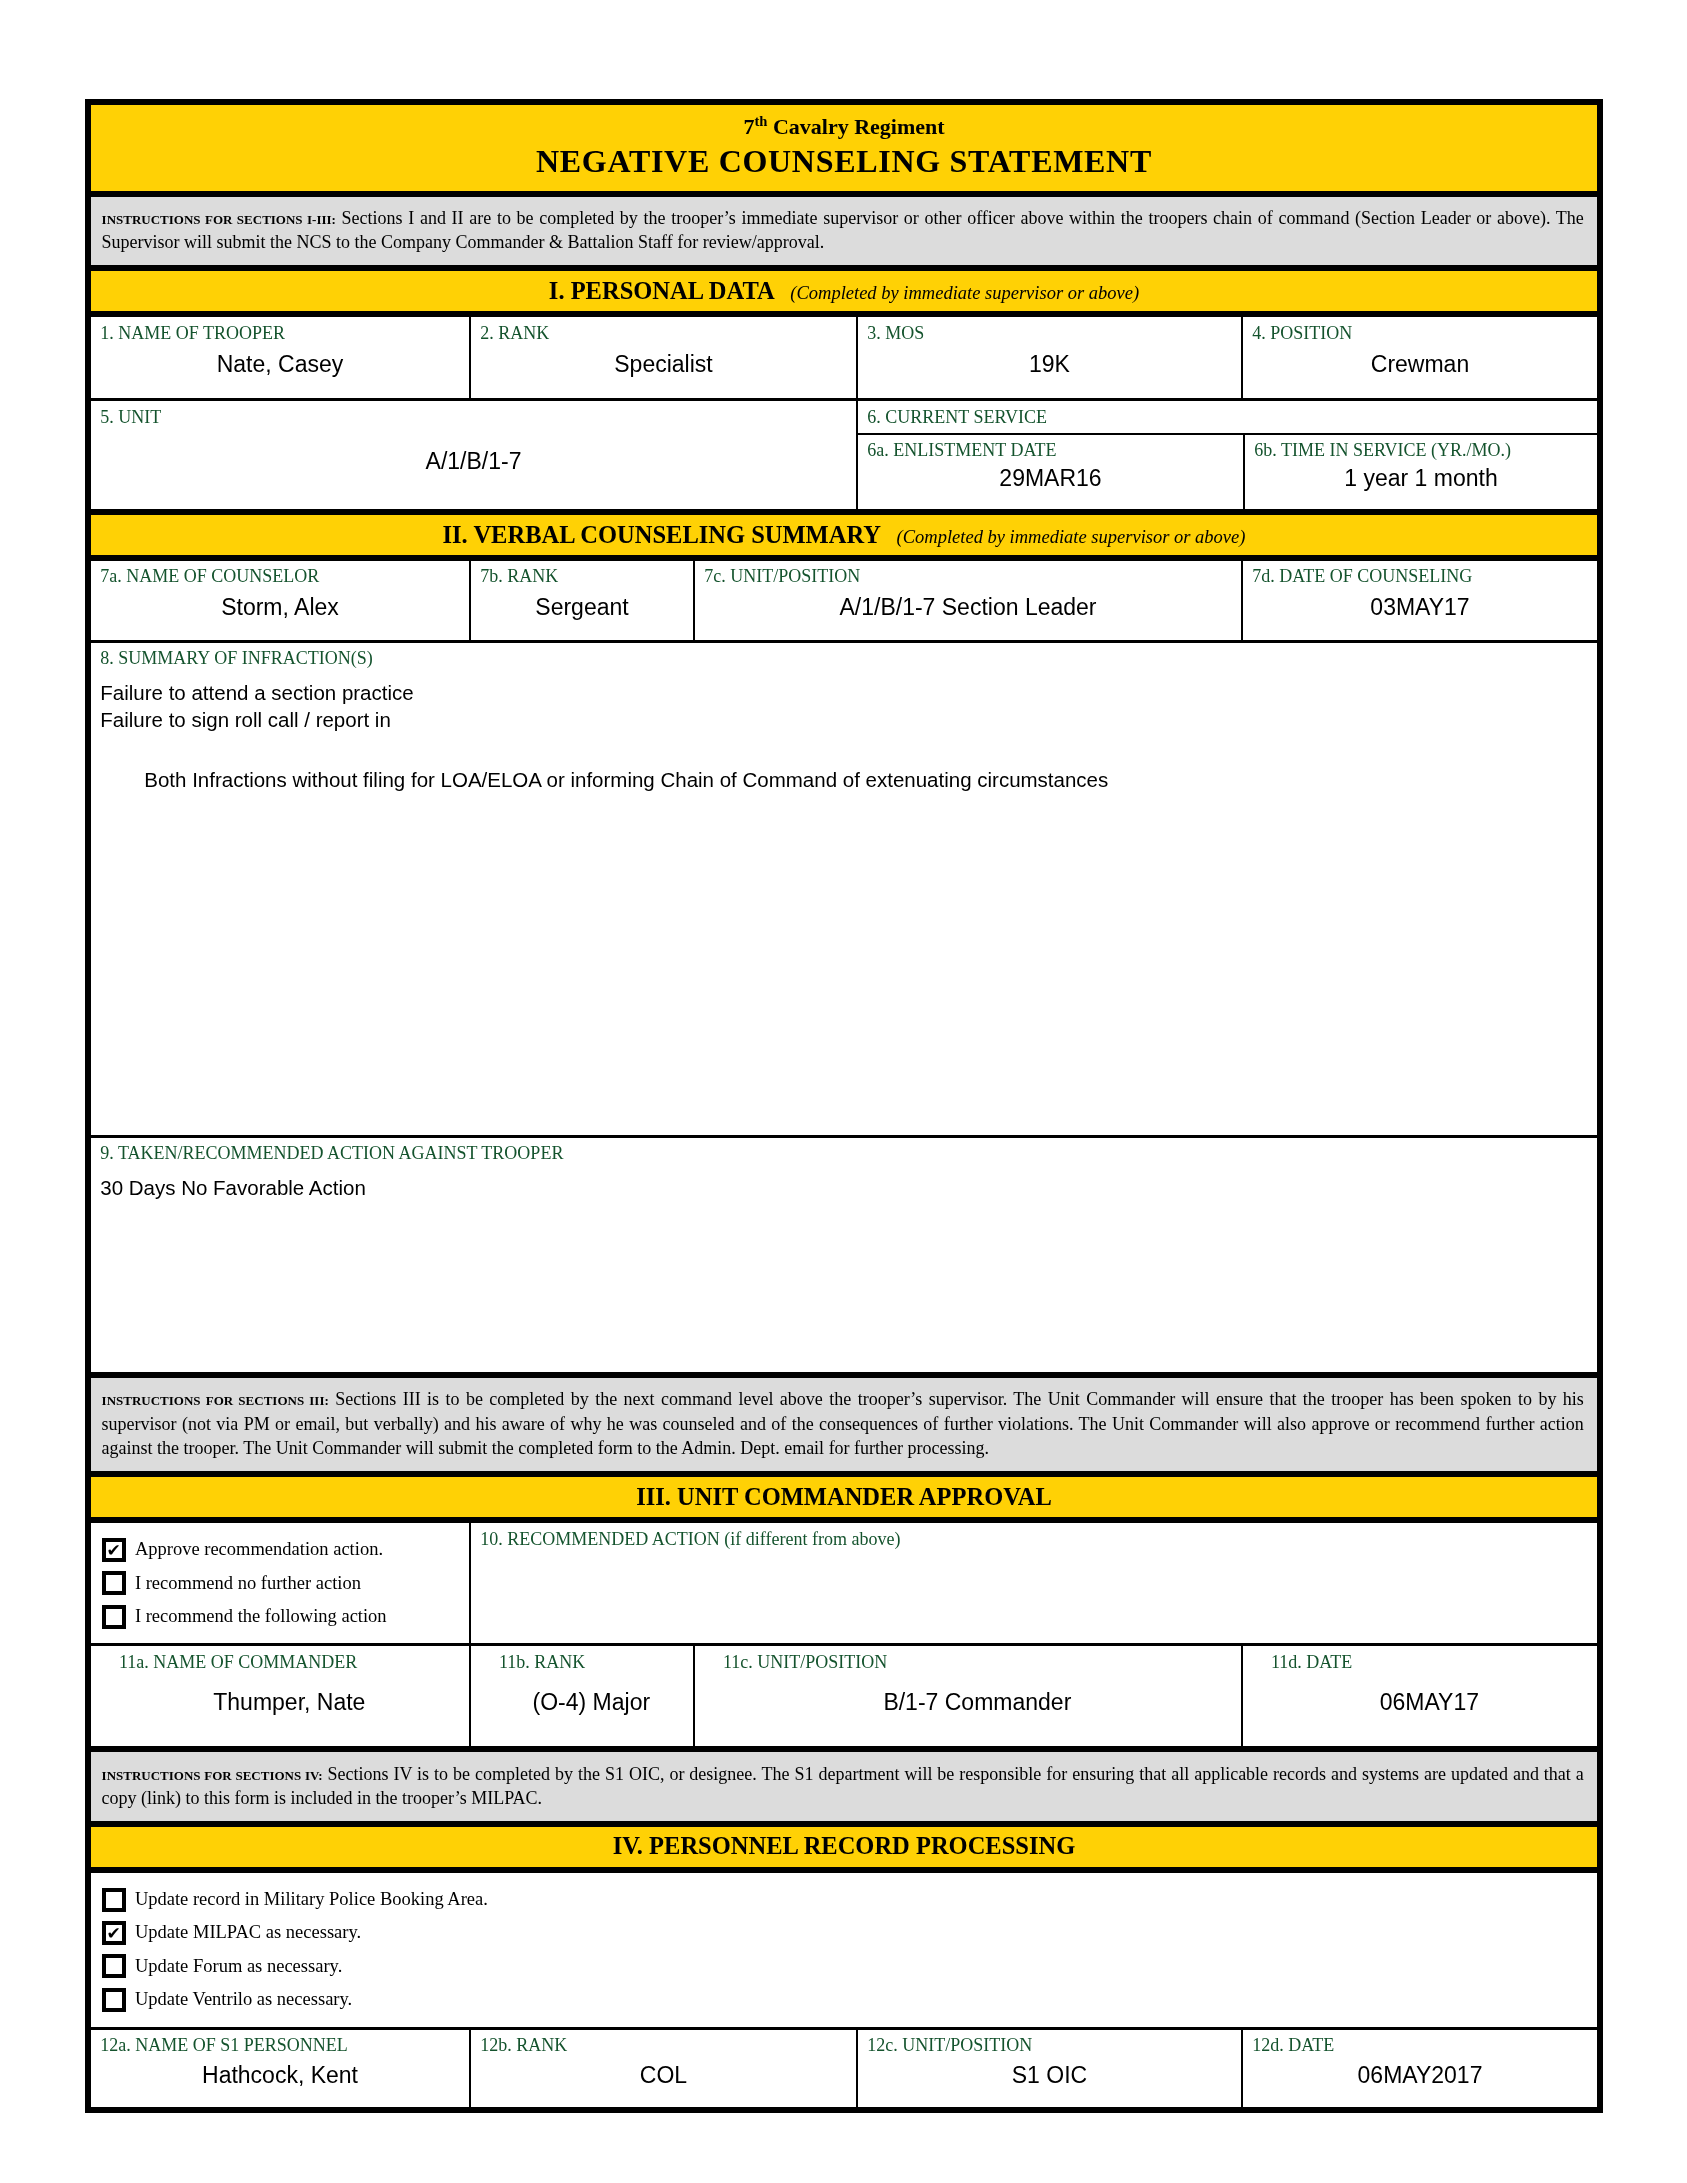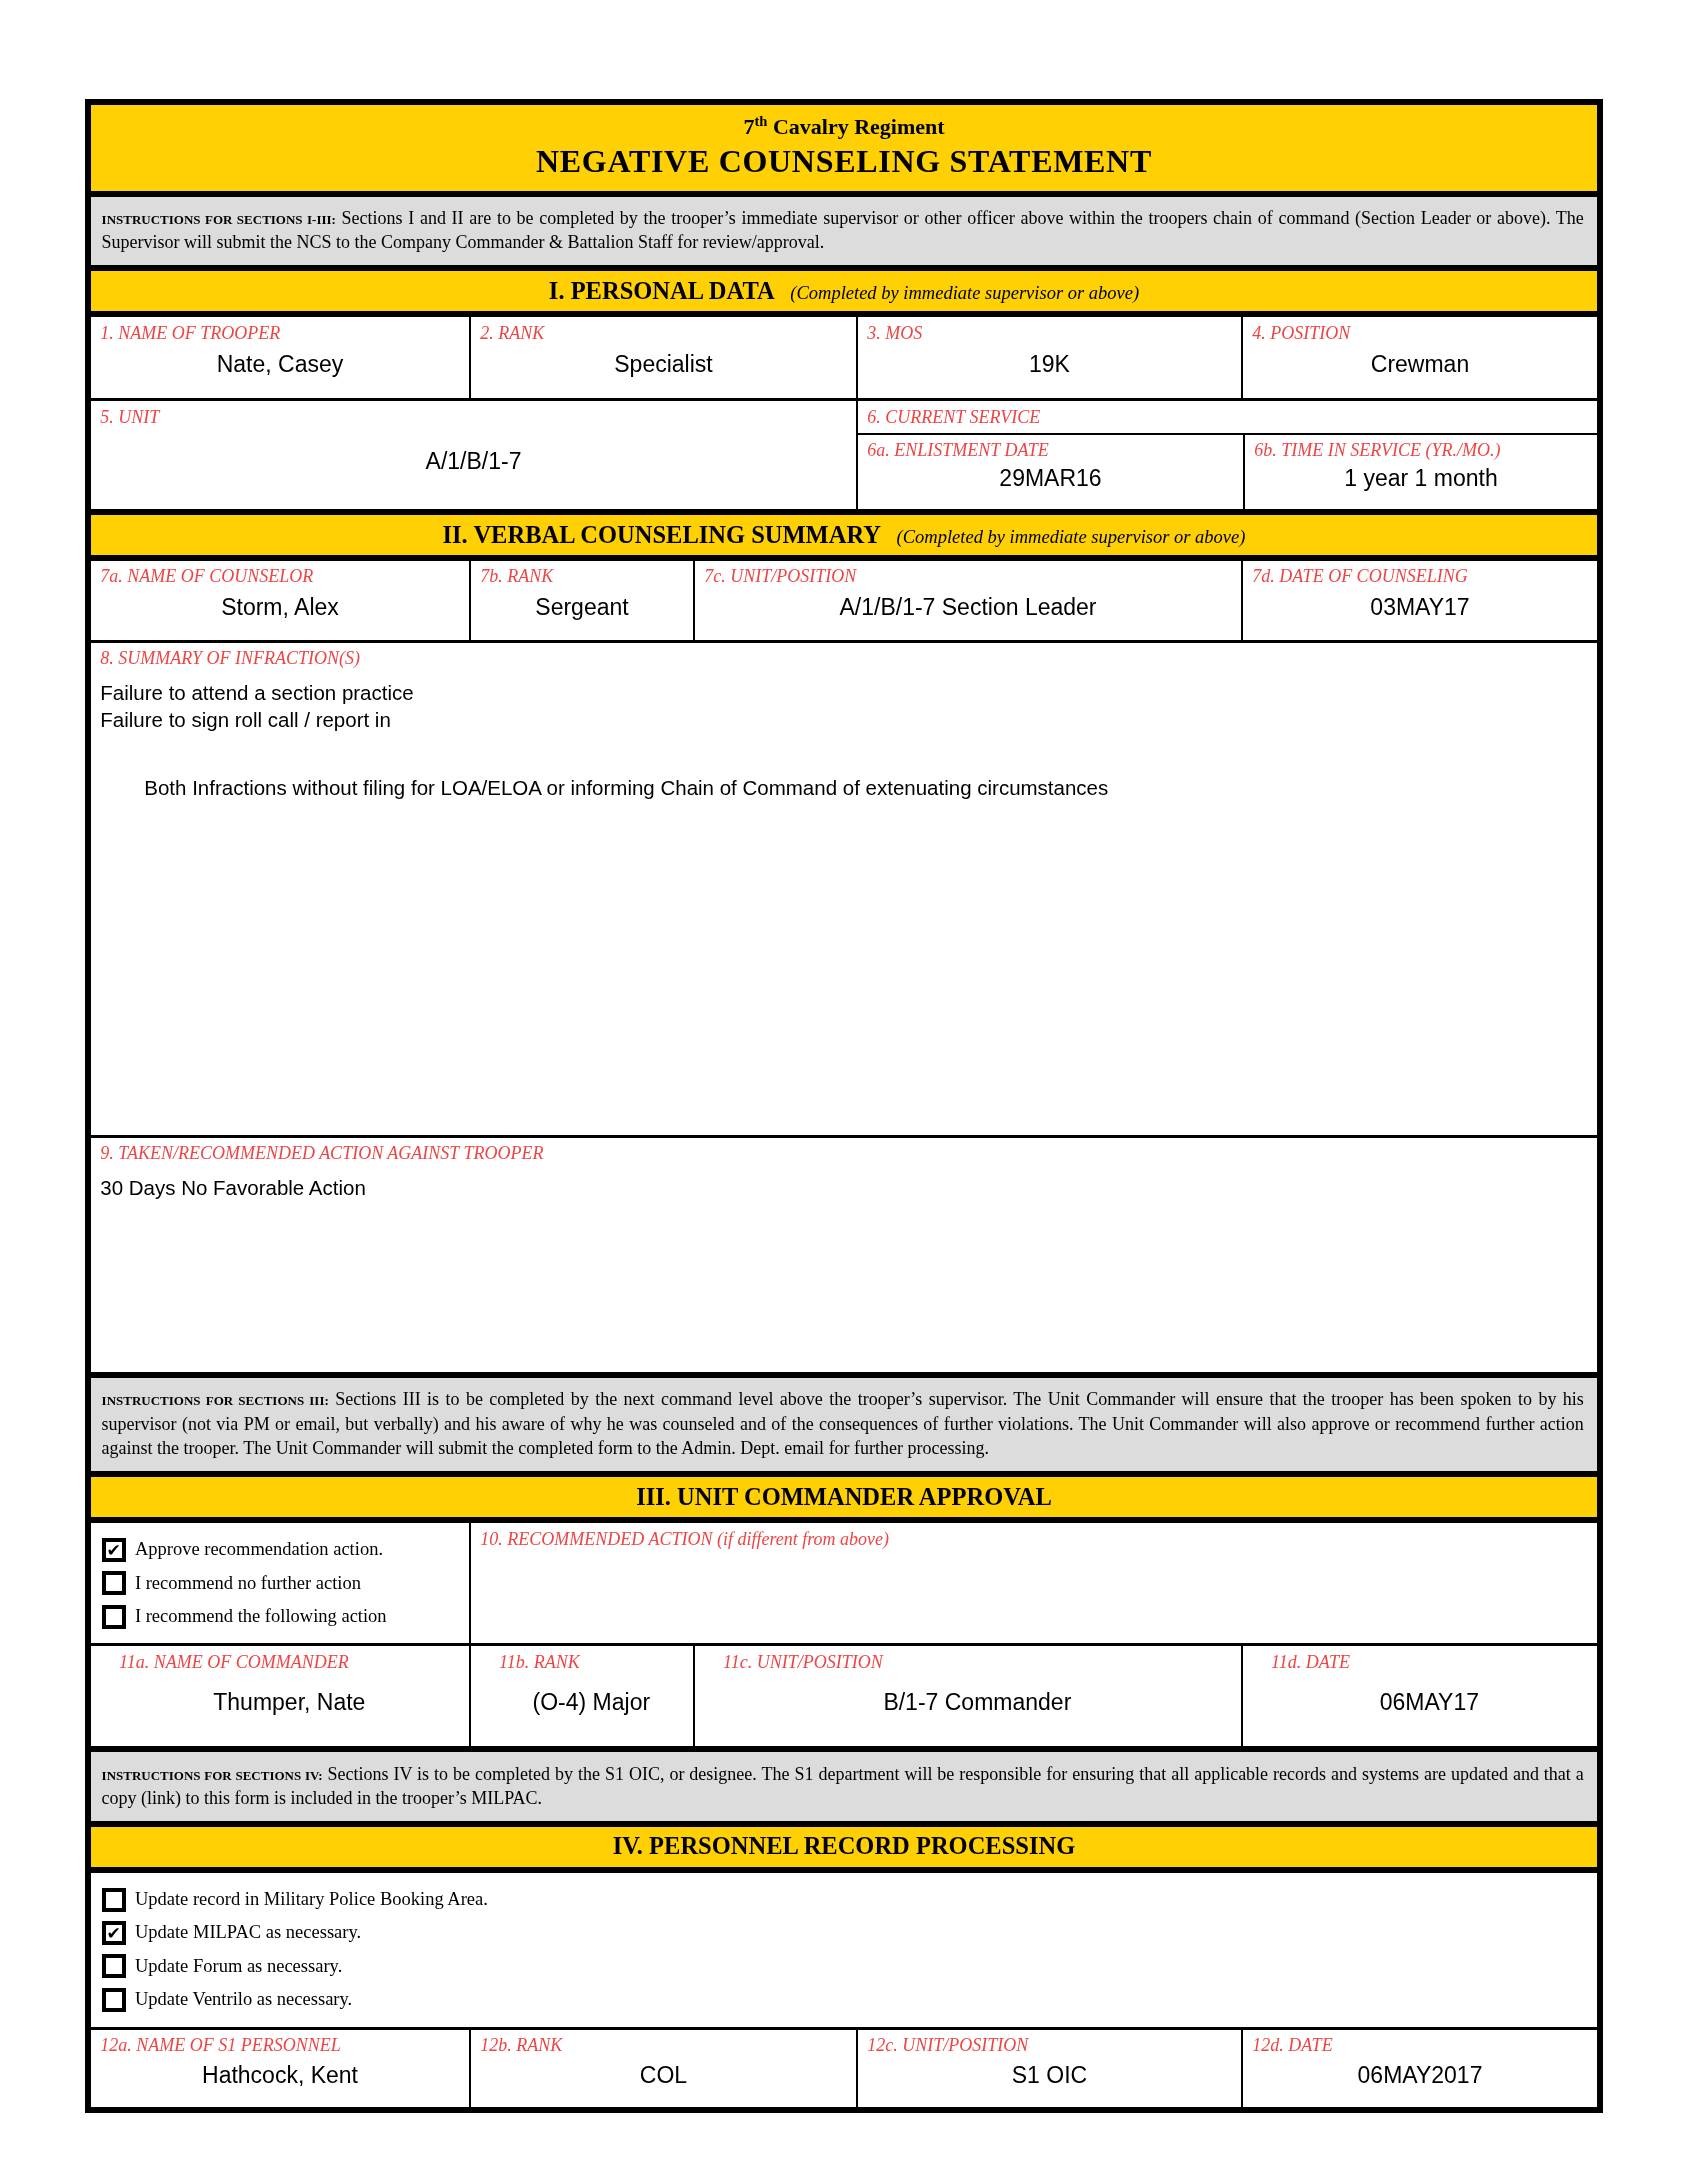"1. NAME OF TROOPER" .flabel { color: #ef4444 -> #14532d; font-style: italic -> none }
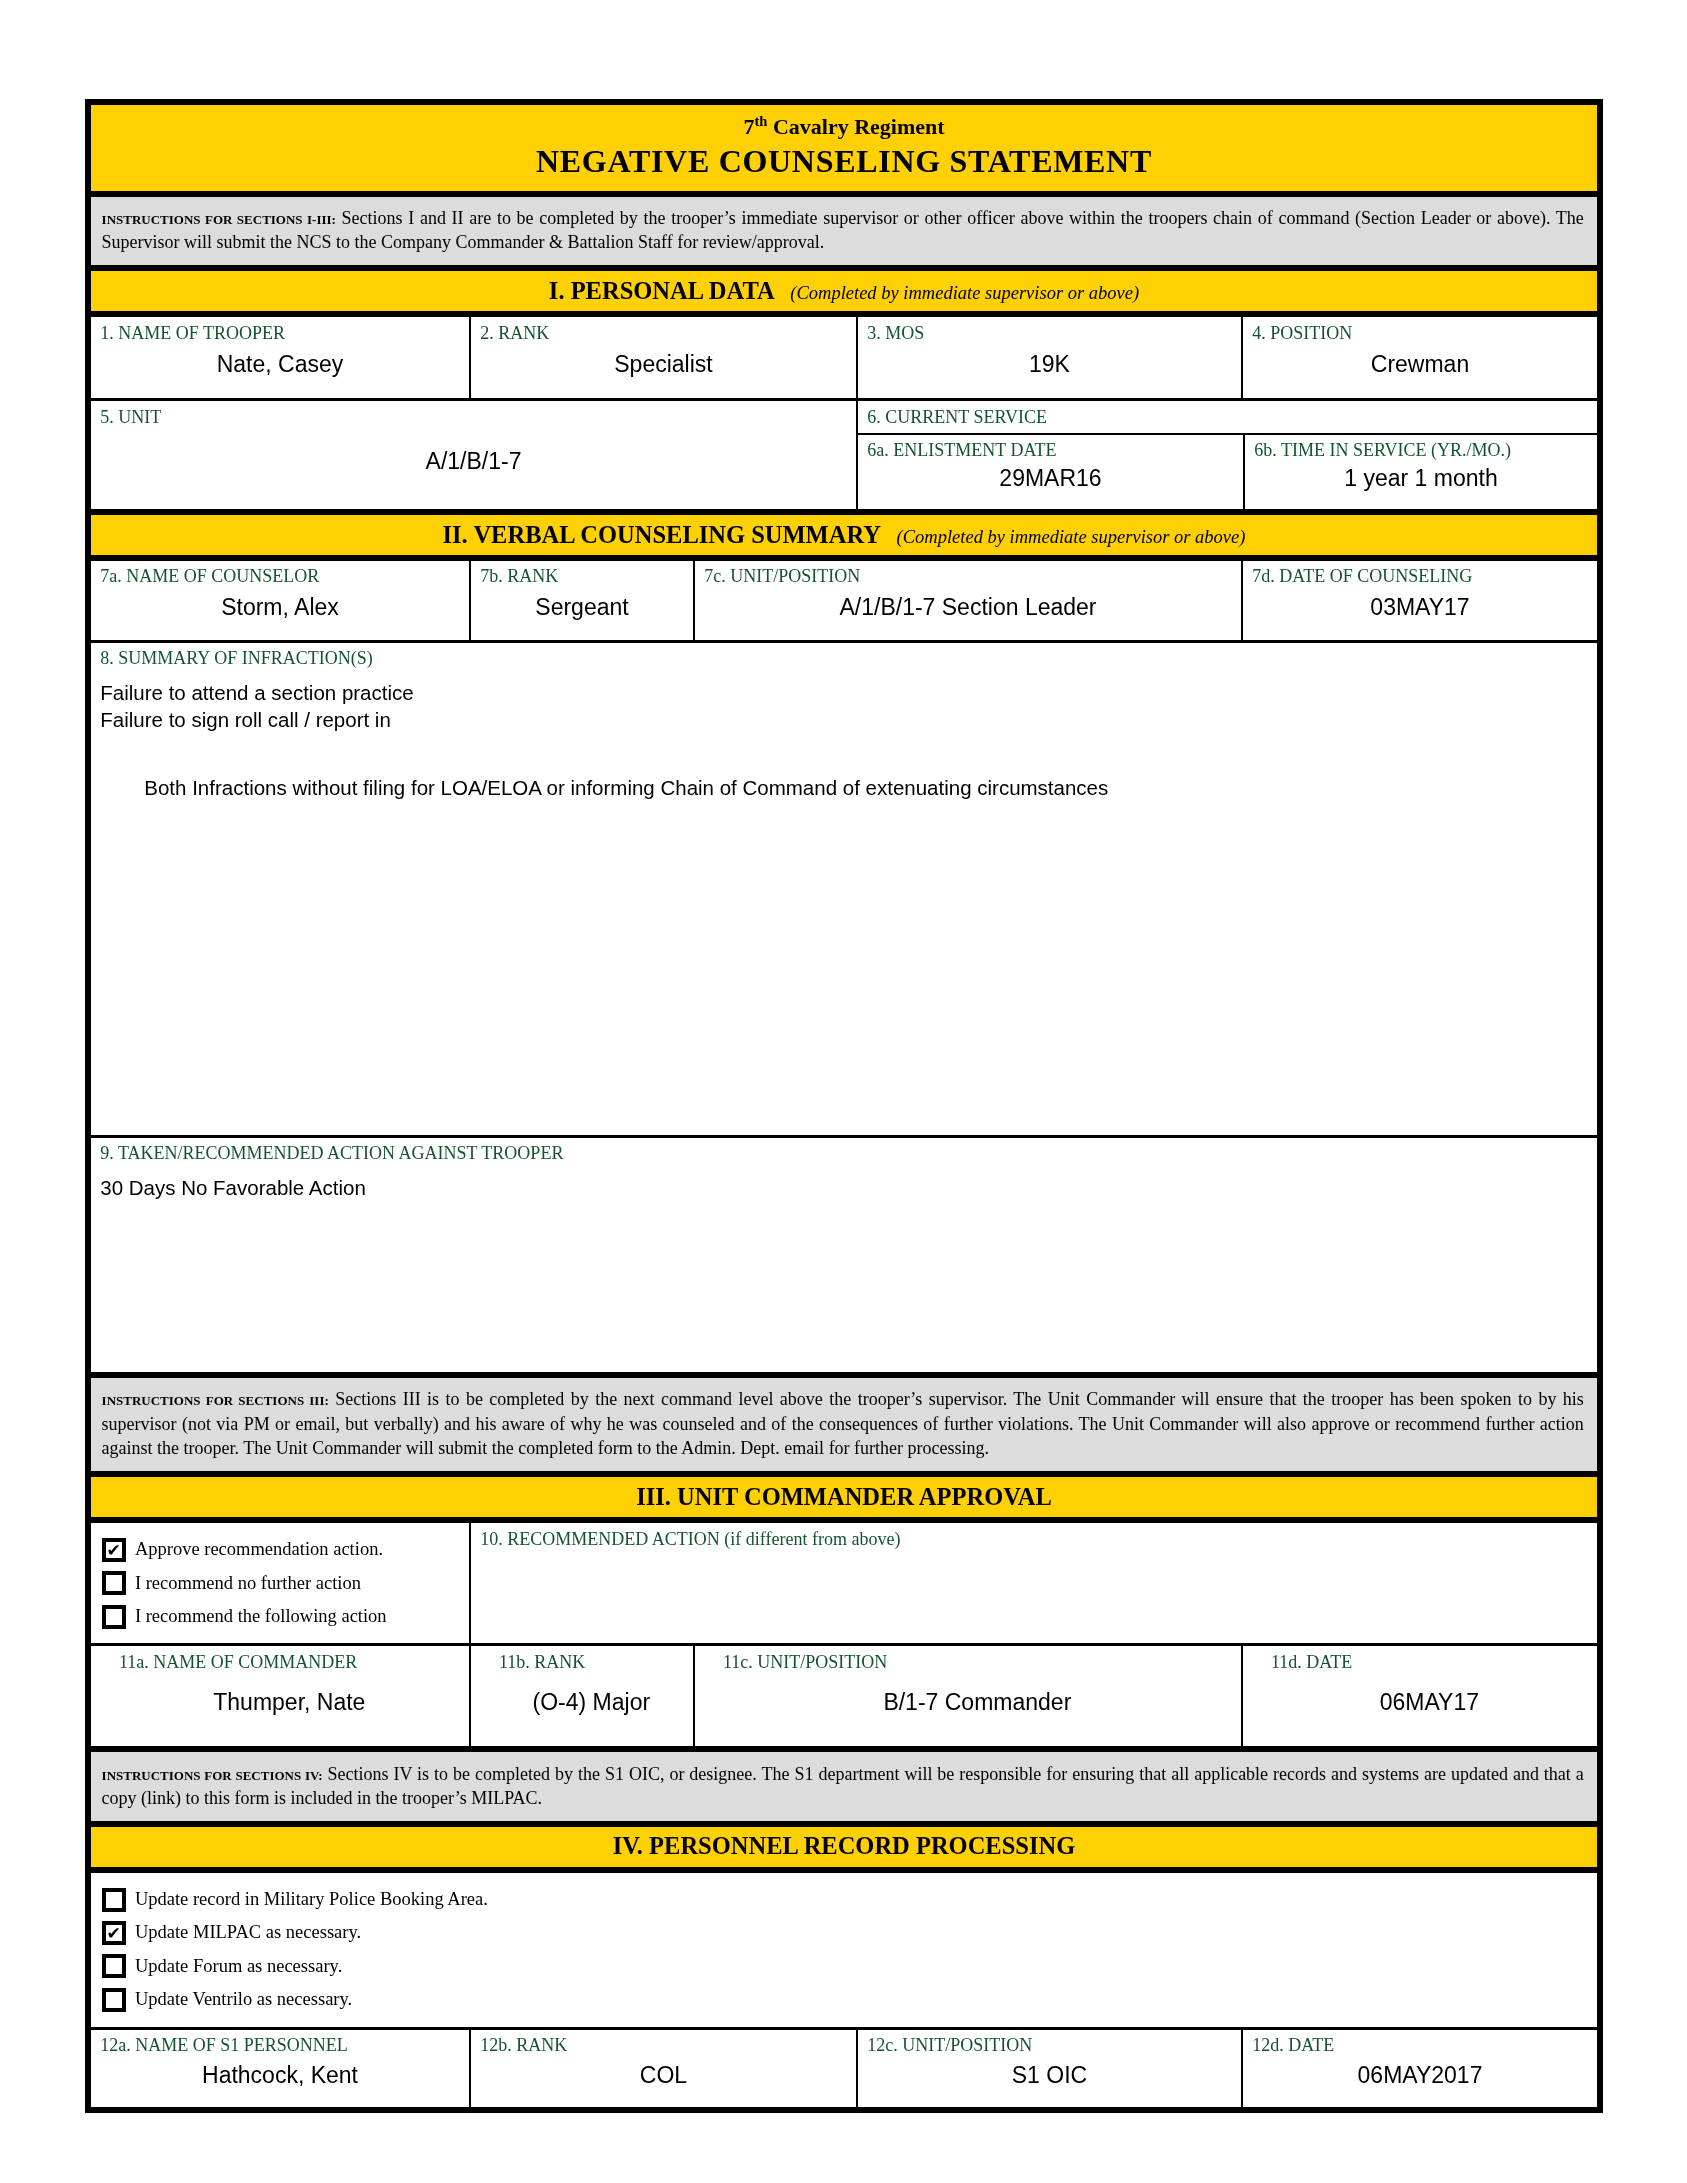"Both Infractions without filing for" .note-line { margin-top: 40px -> 32px }
